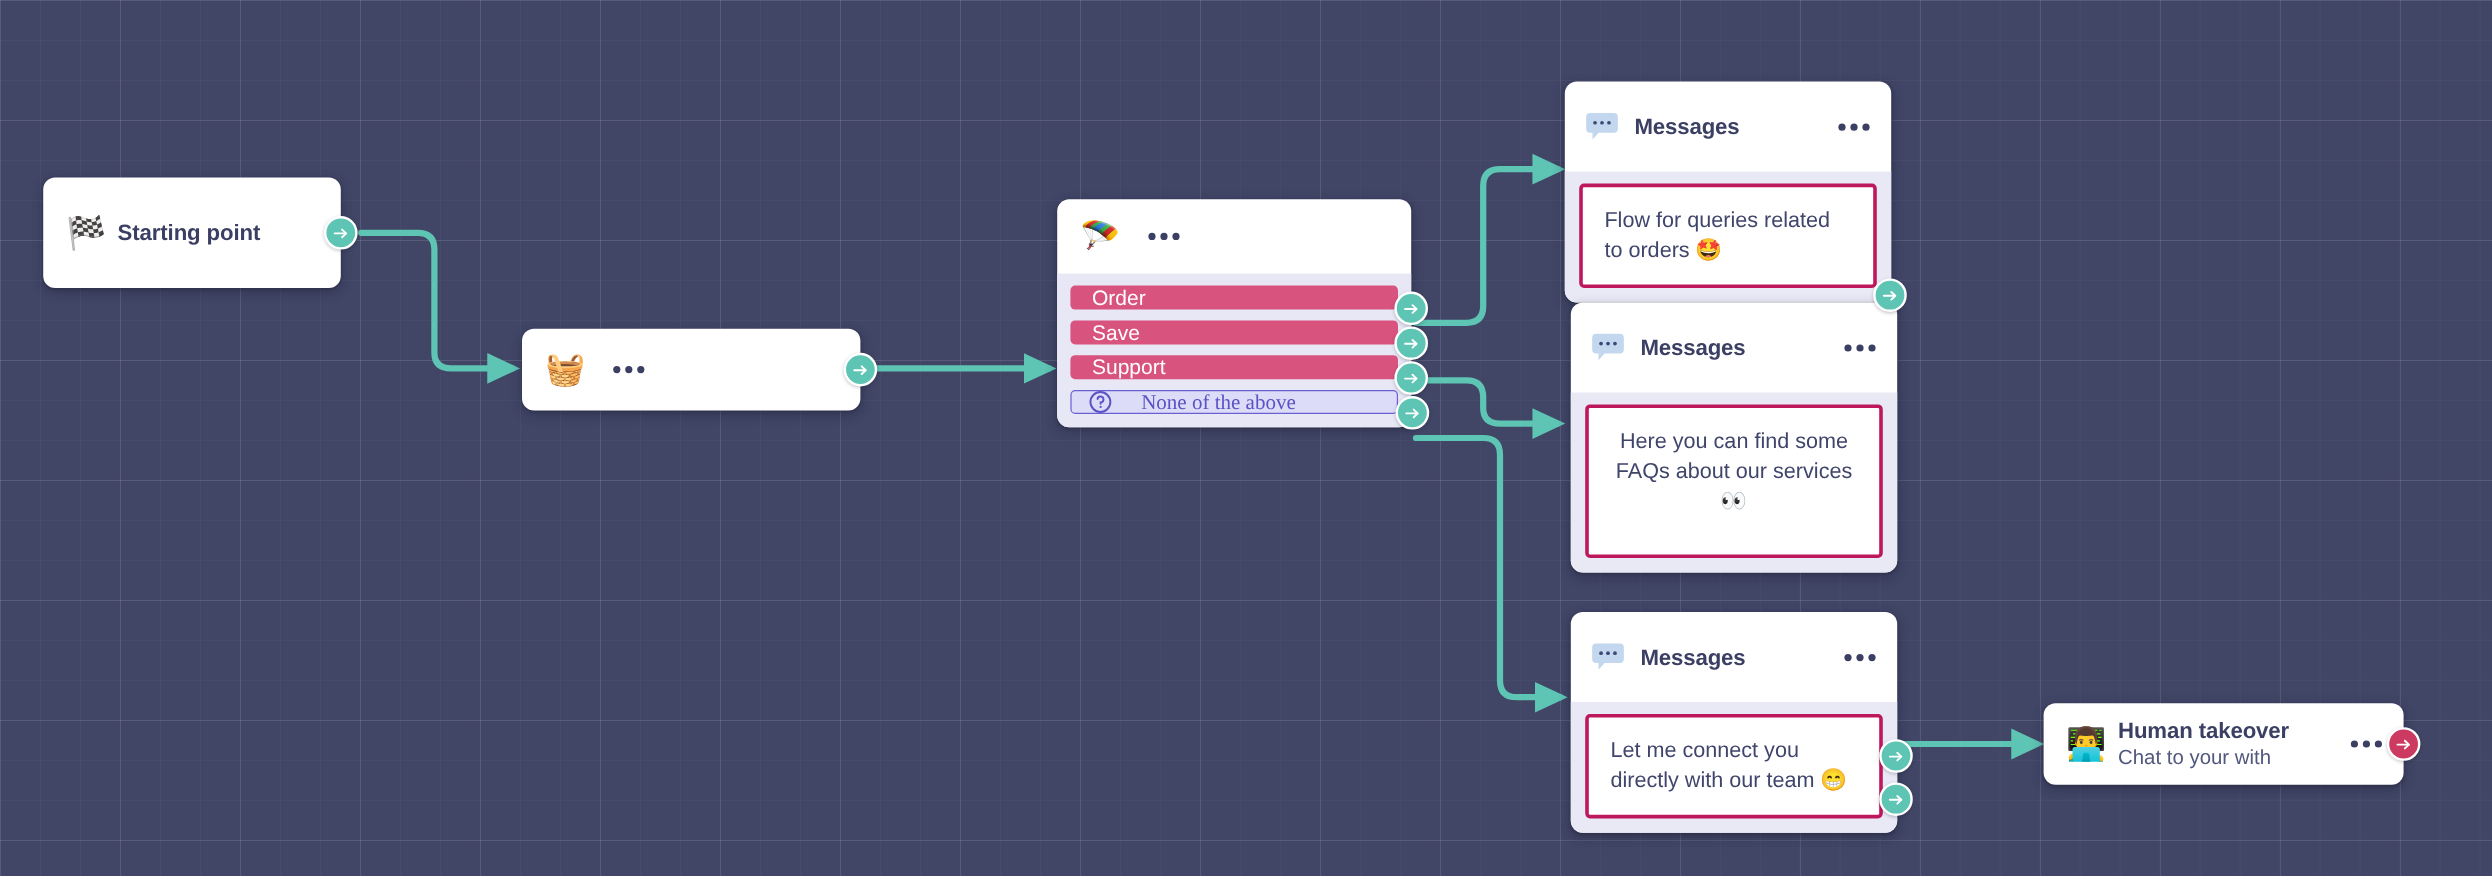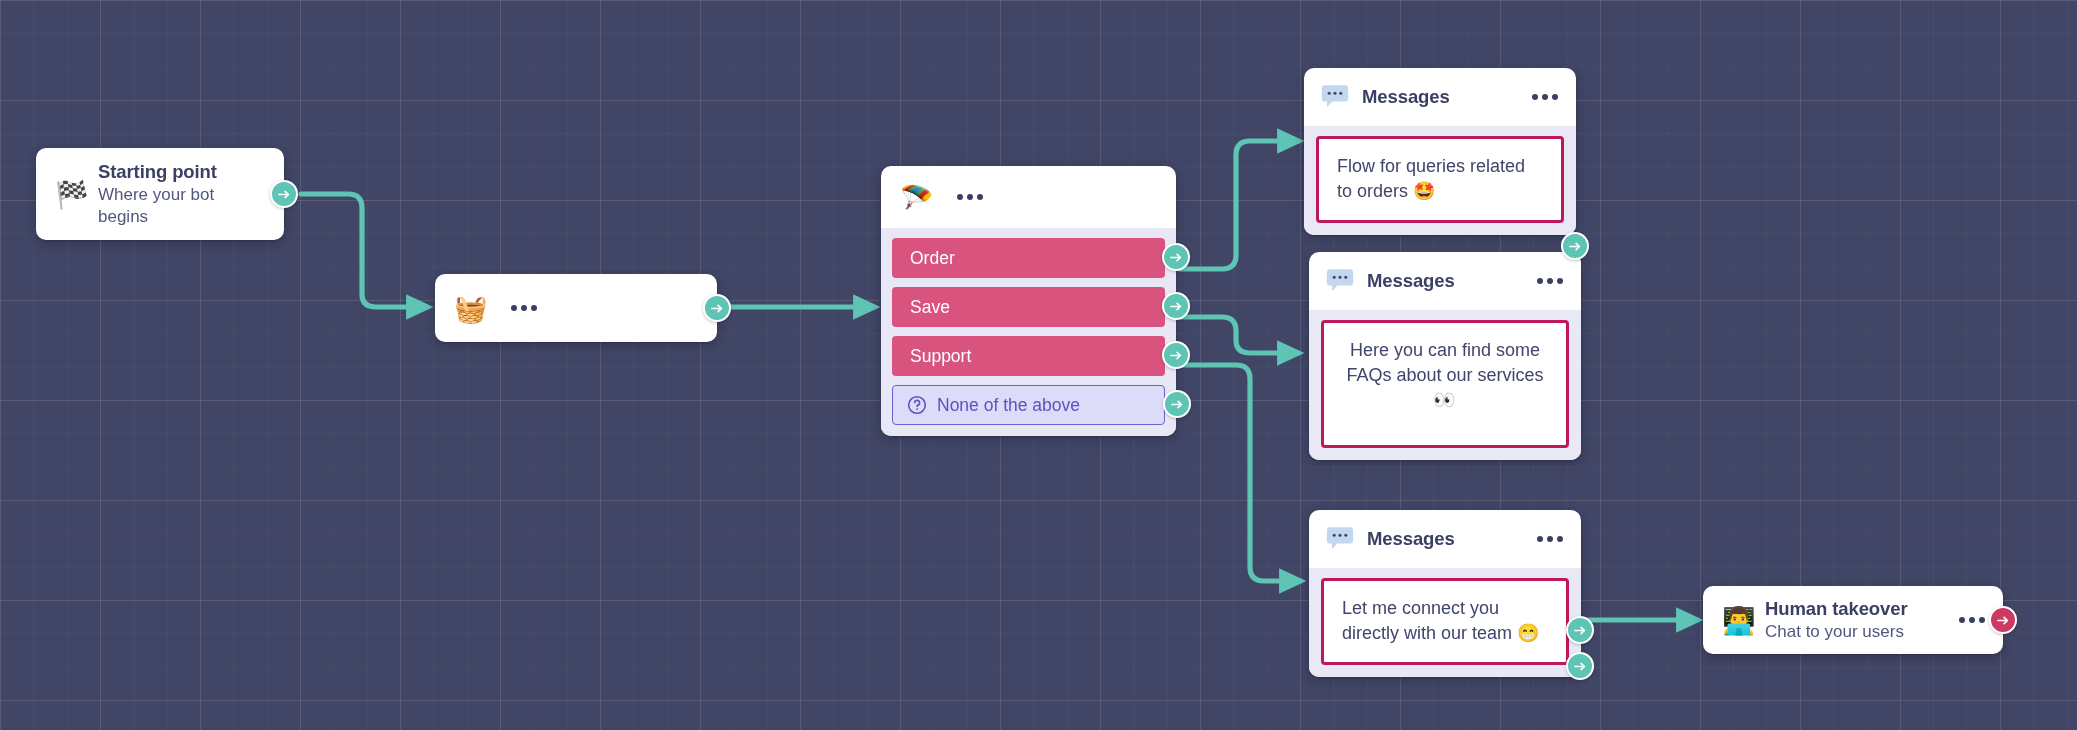"Messages" .msg-head { height: 58px -> 75px }
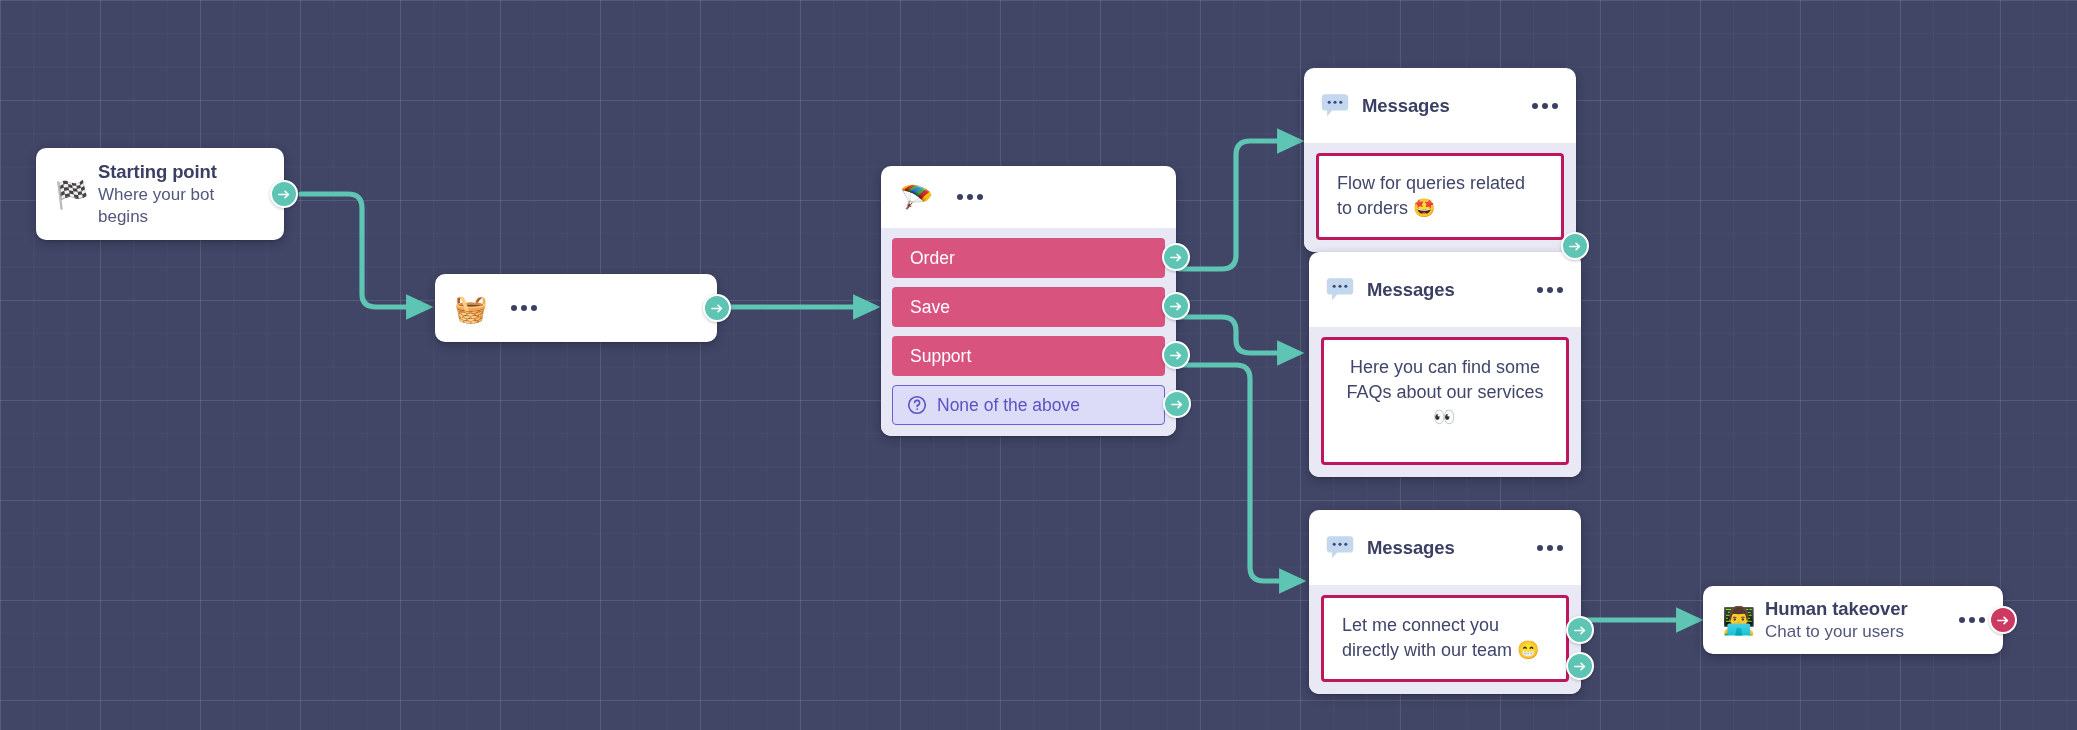"Where your bot begins" div.node-sub { html: <div>Where your bot begins</div> -> none }
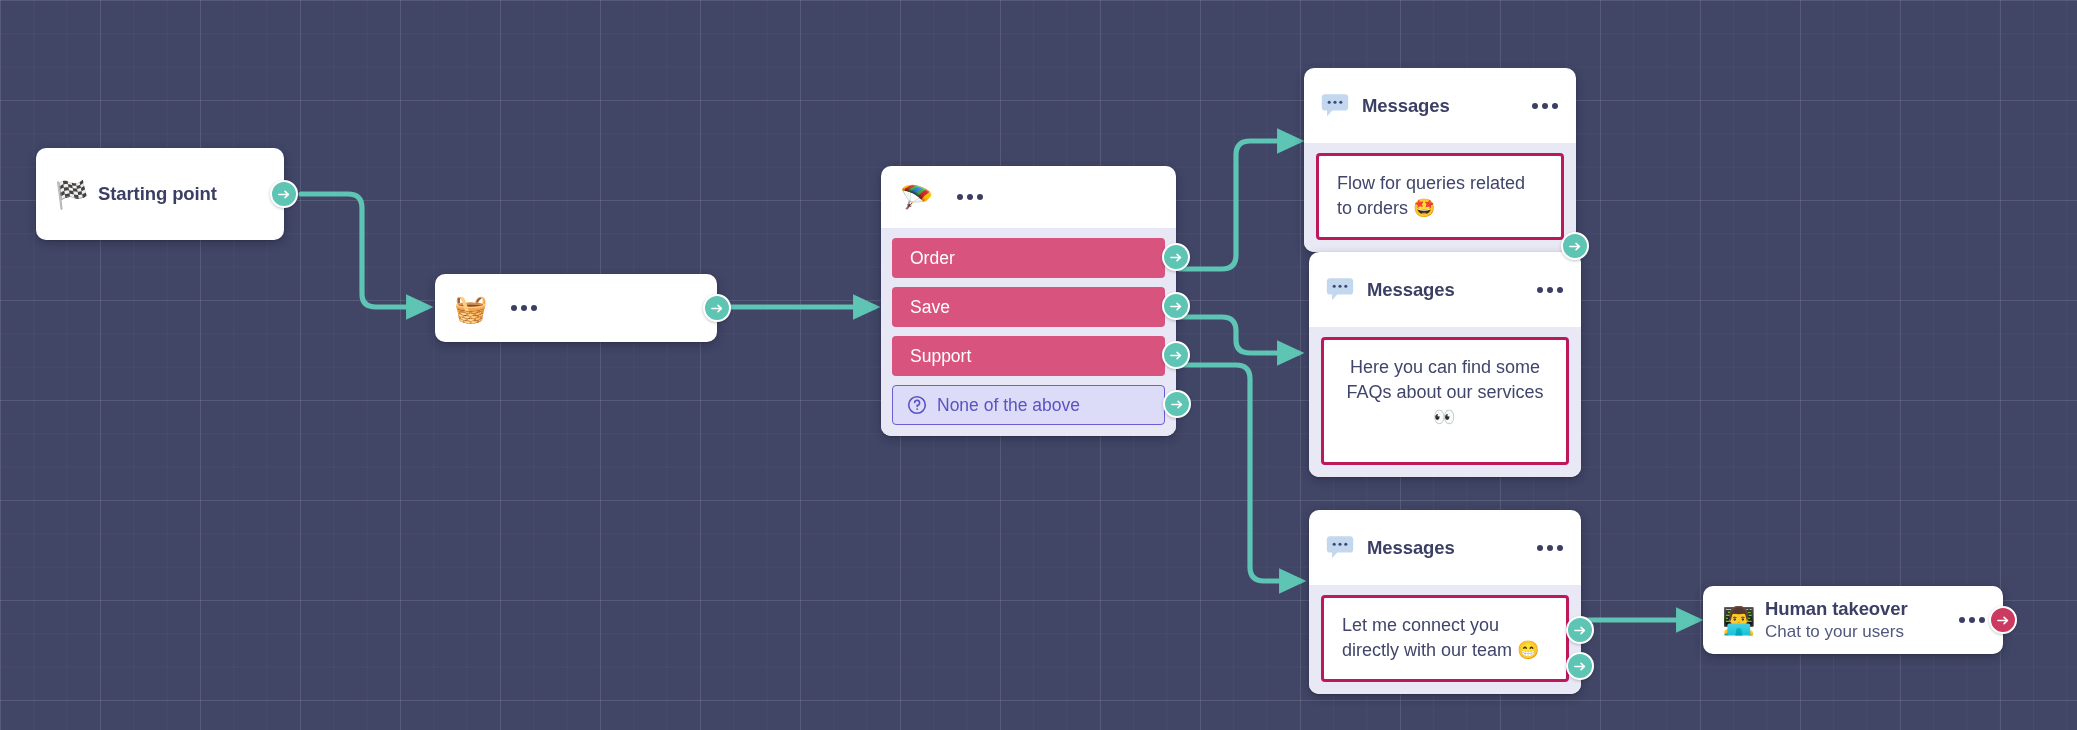"Order" .cond { height: 40px -> 20px }
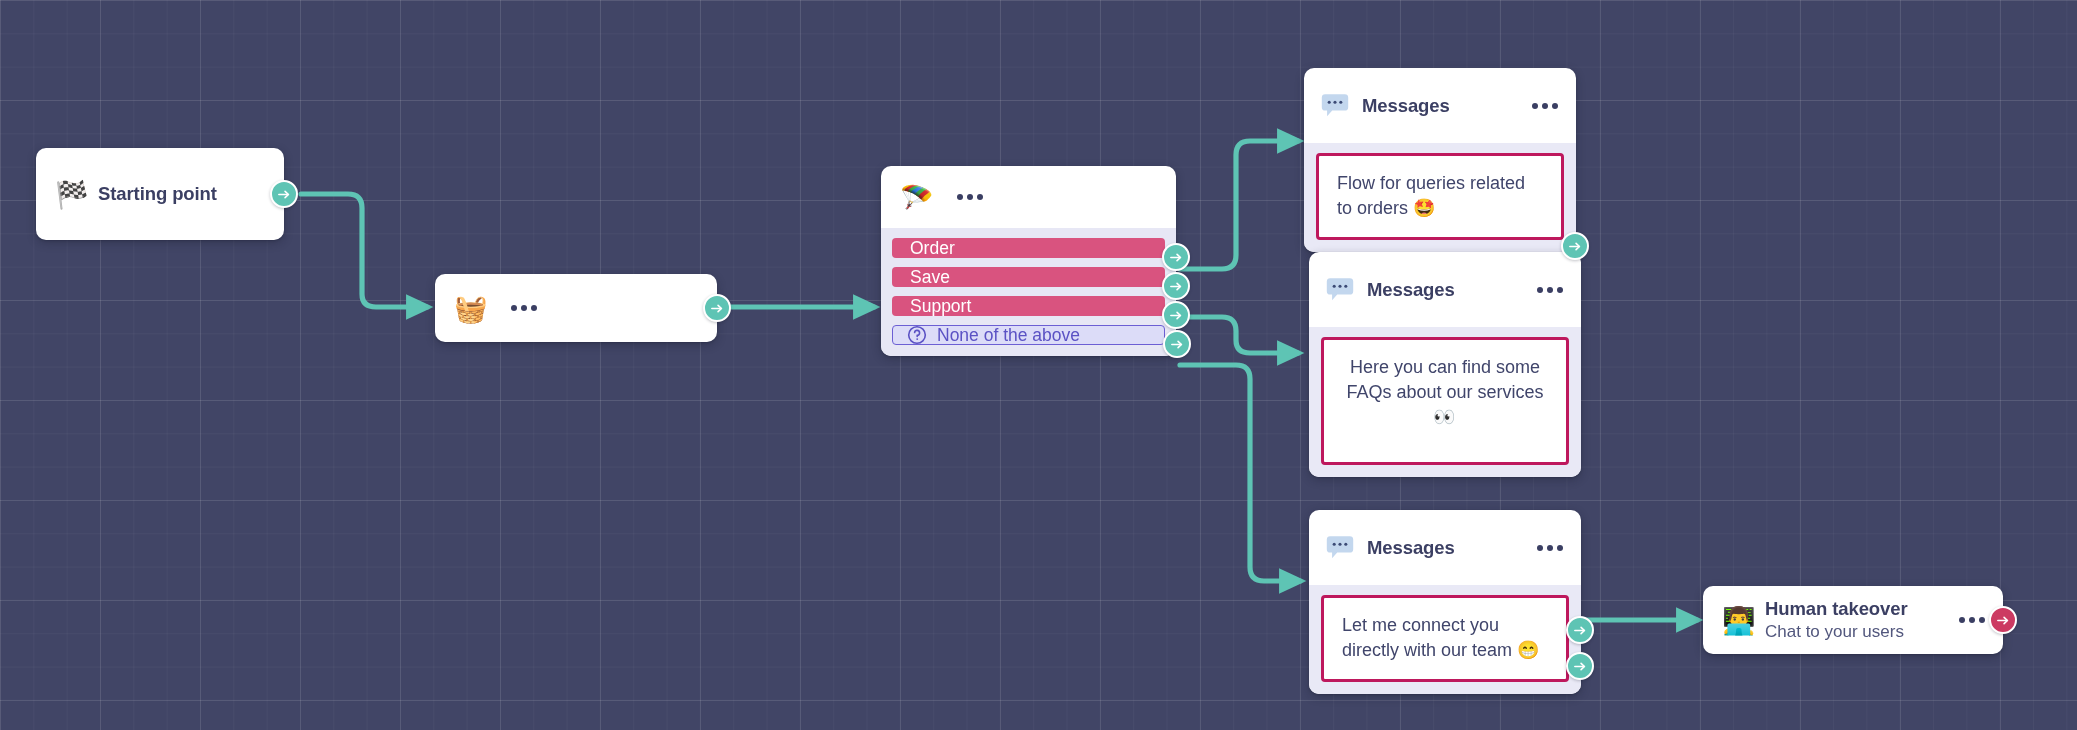"None of the above" .cond.fallback { font-family: none -> Liberation Serif, serif; gap: 10px -> 24px }
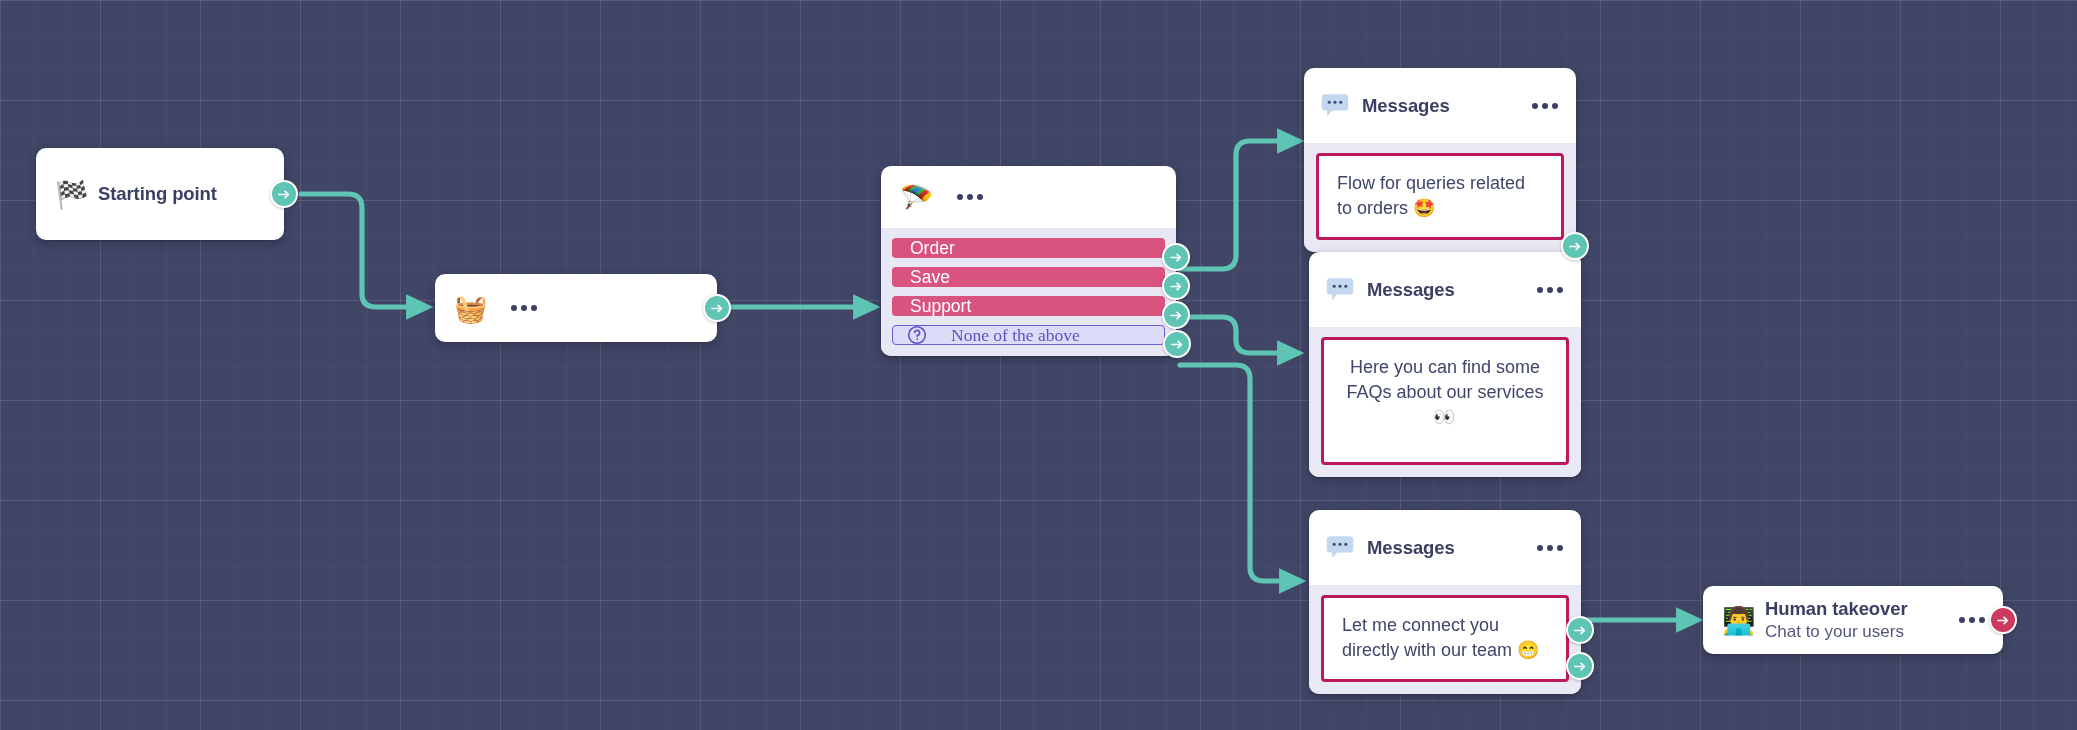"Chat to your users" div.node-sub { text: users -> with }
